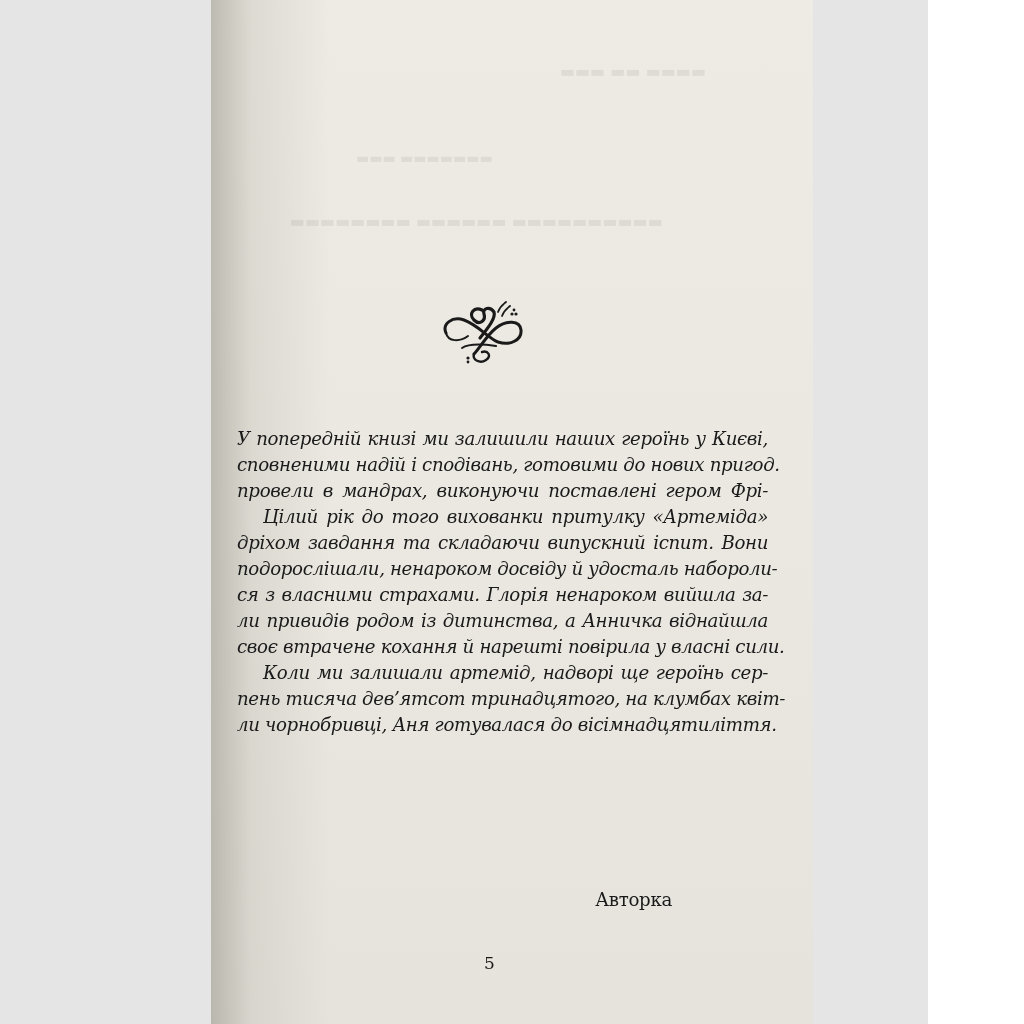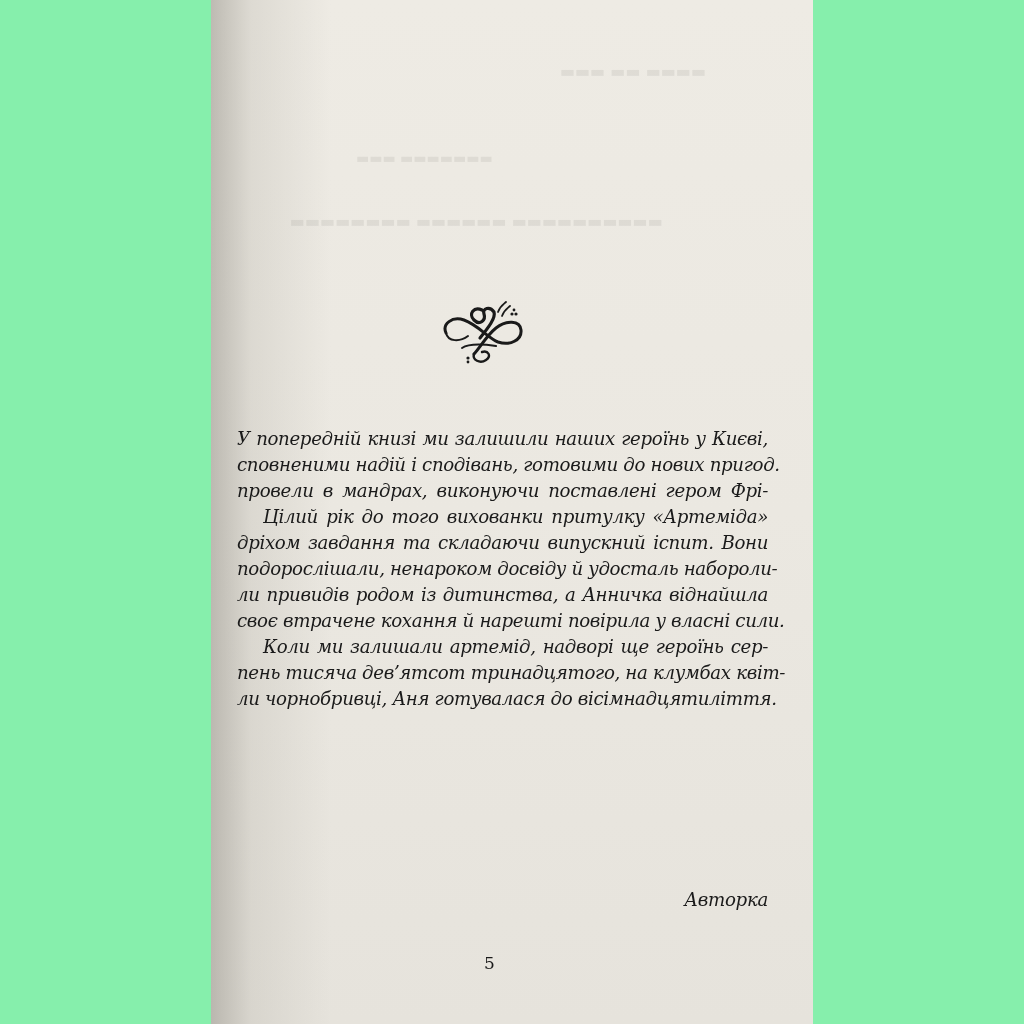"У попередній книзі ми залишили" .scan { background: #86efac -> #e5e5e5; width: 1024px -> 928px }
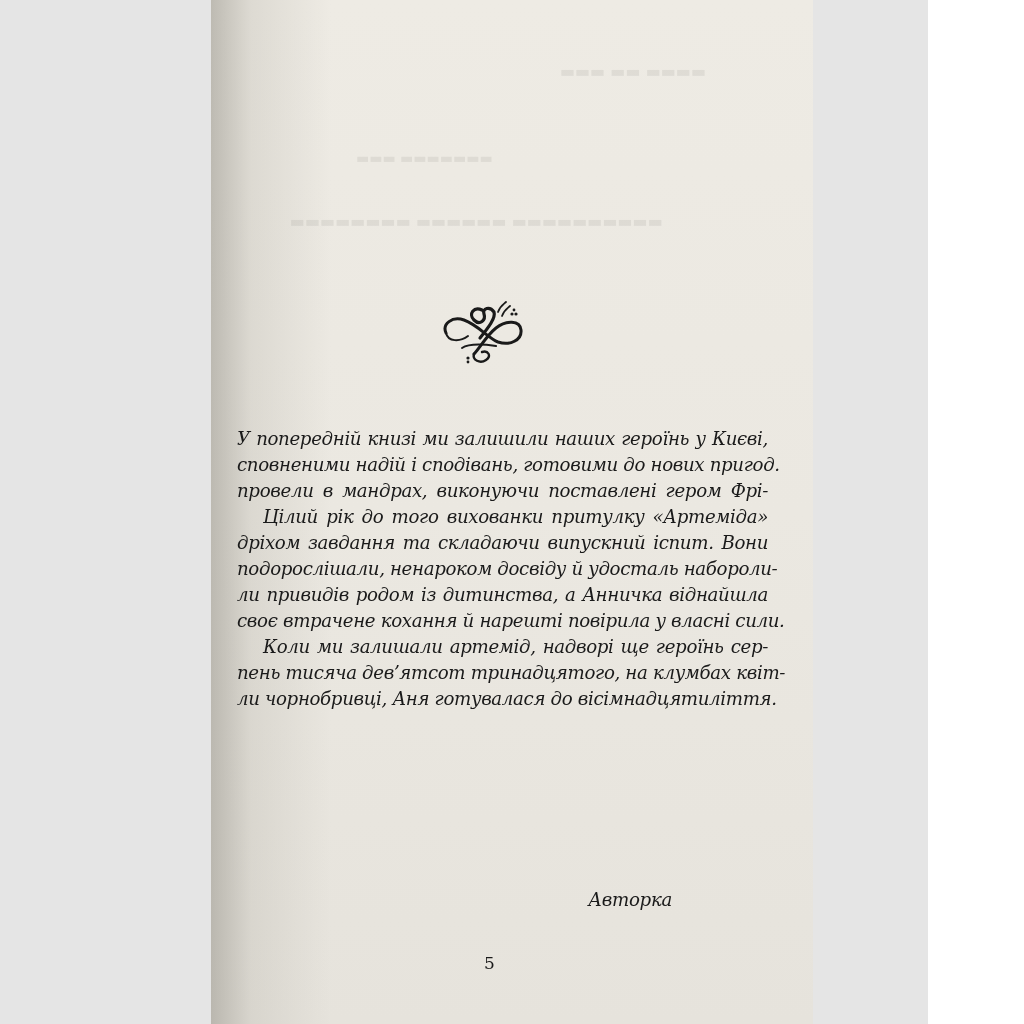"ся з власними страхами. Глорія" span.line { html: none -> <span>ся з власними страхами. Глорія ненароком вийшла за-</span> }
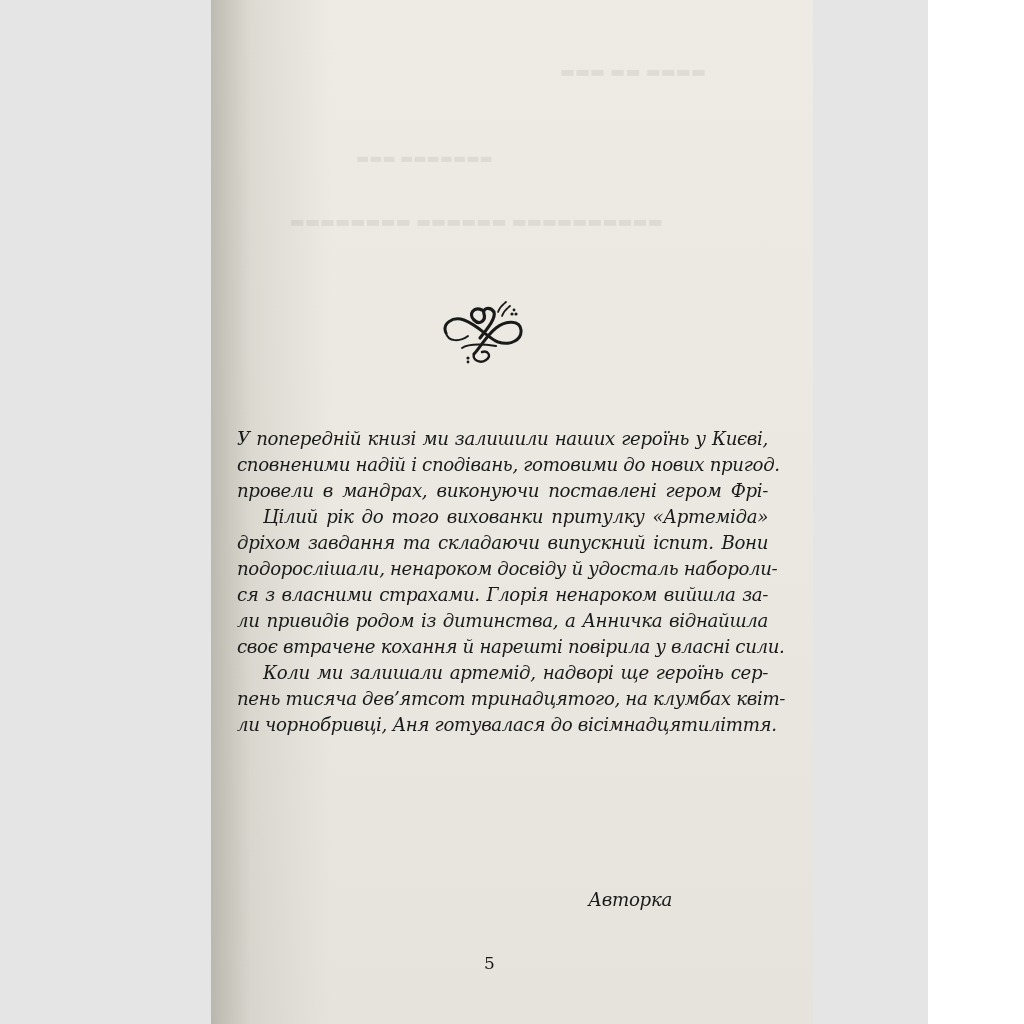"Авторка" .signature { font-style: italic -> none }
